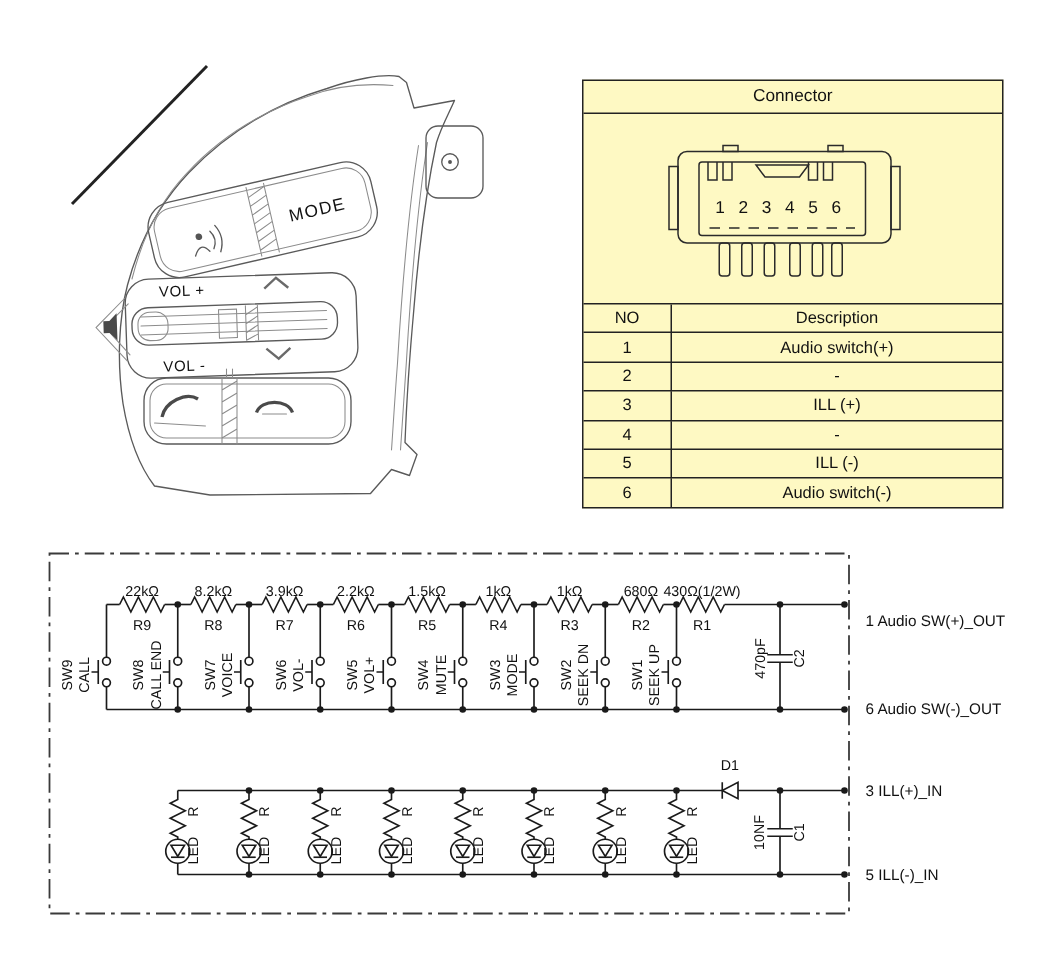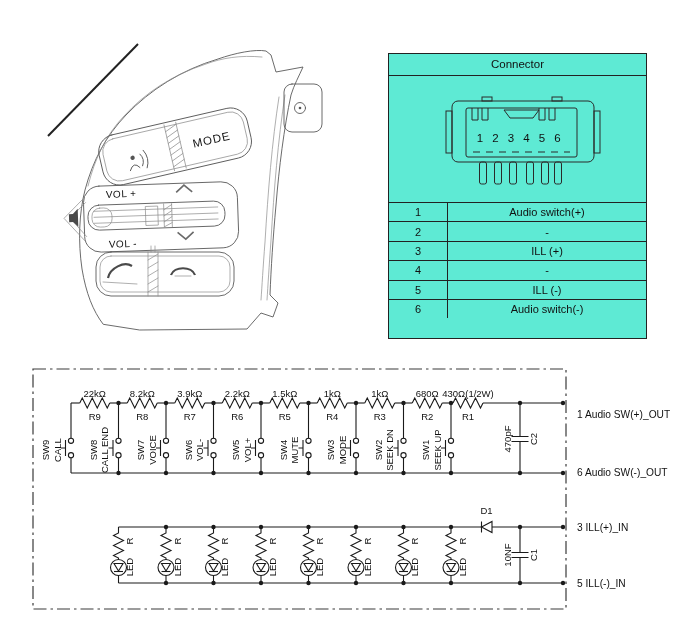"Connector" .panel { background: #5eead4 -> #fef9c3; width: 259px -> 281px }
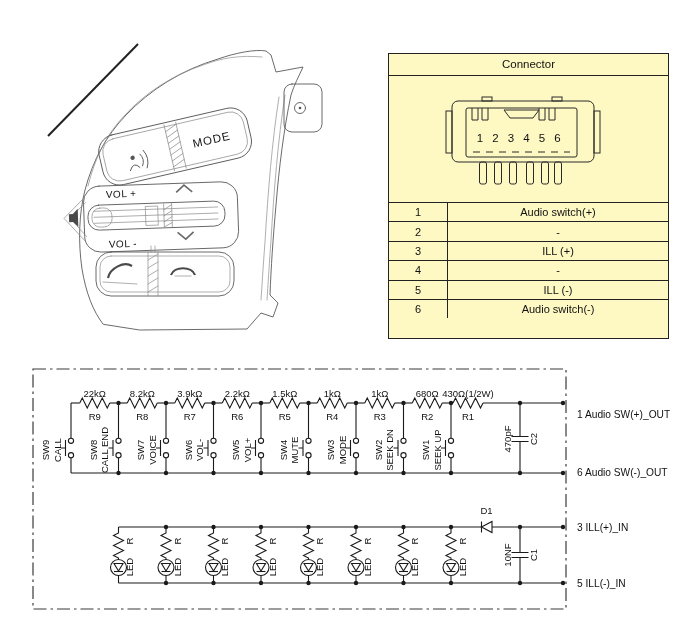"NO" tr { html: none -> <tr> <td>NO</td> <td>Description</td> </tr> }
